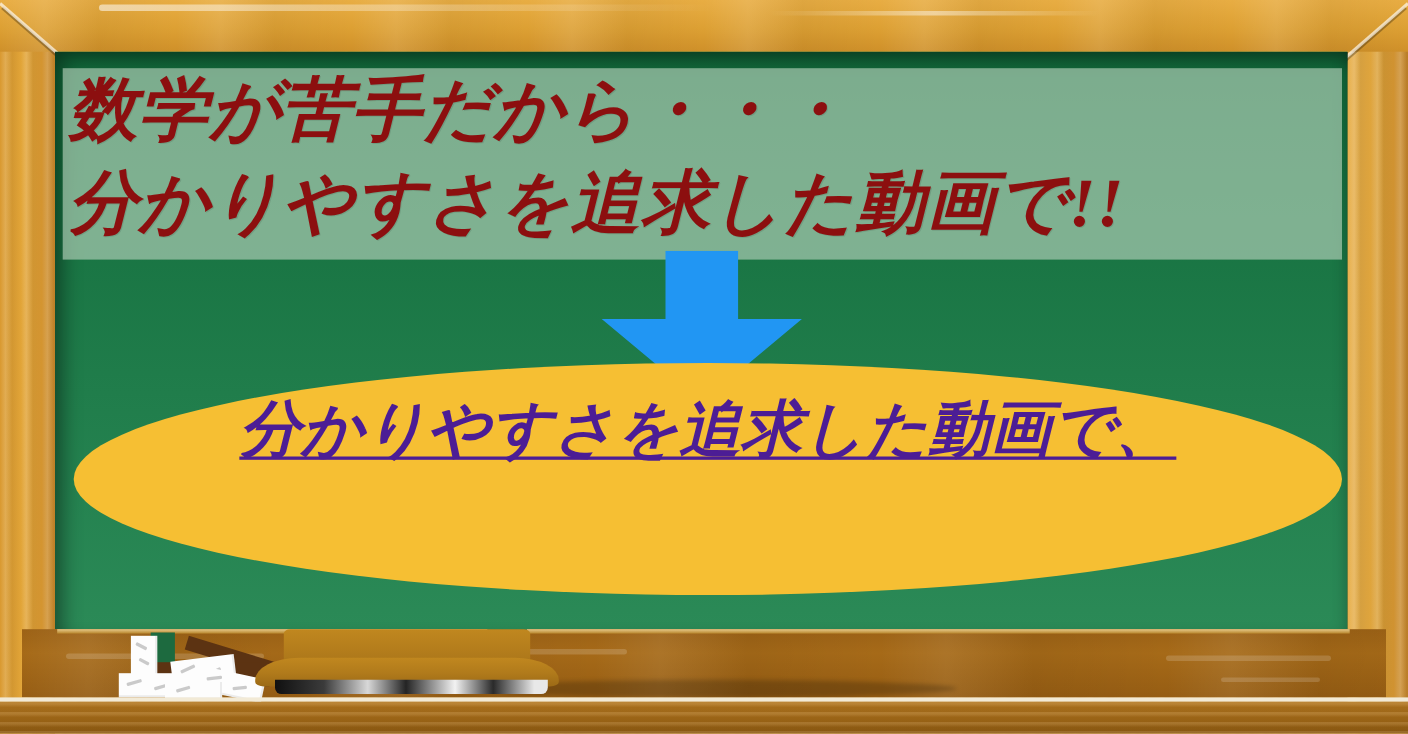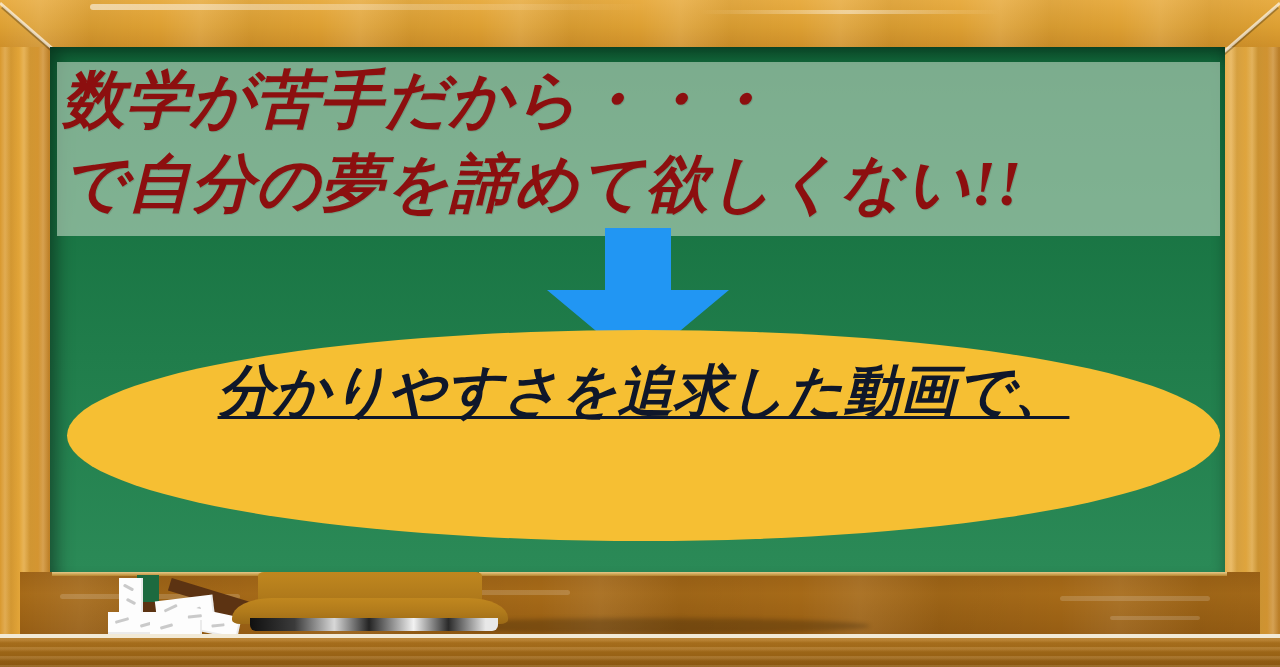"で自分の夢を諦めて欲しくない!!" span { text: で自分の夢を諦めて欲しくない -> 分かりやすさを追求した動画で }
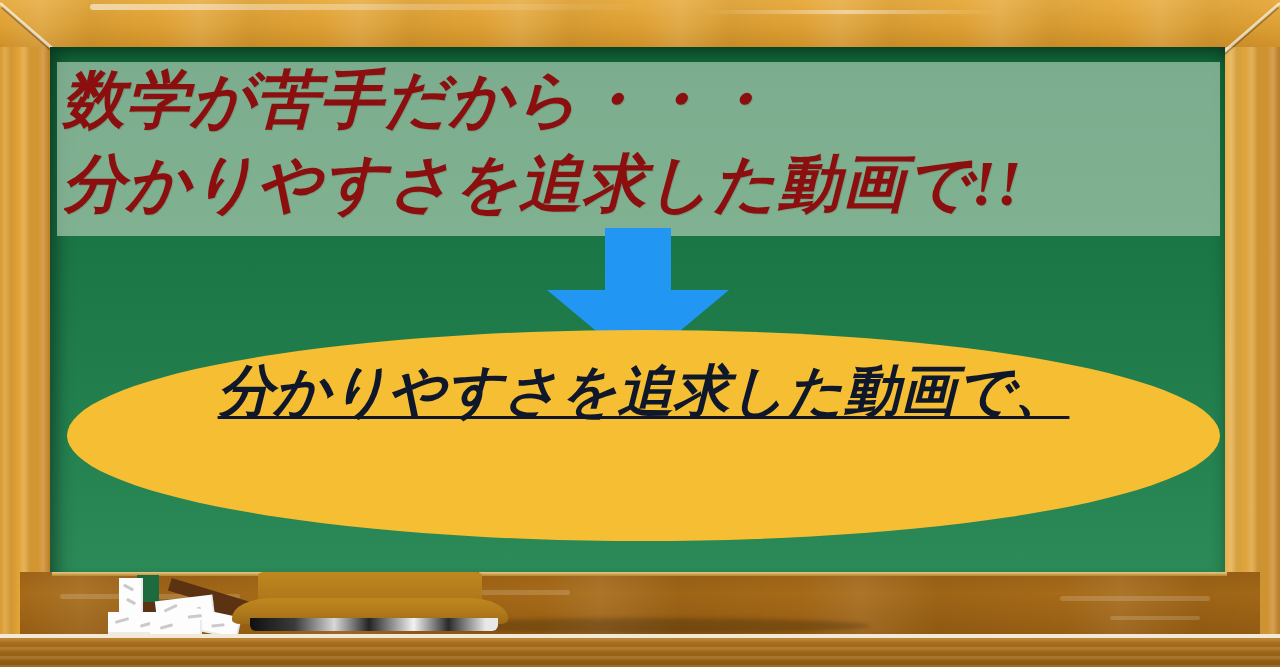"分かりやすさを追求した動画で、" .ellipse-text { color: #0f172a -> #4c1d95 }
